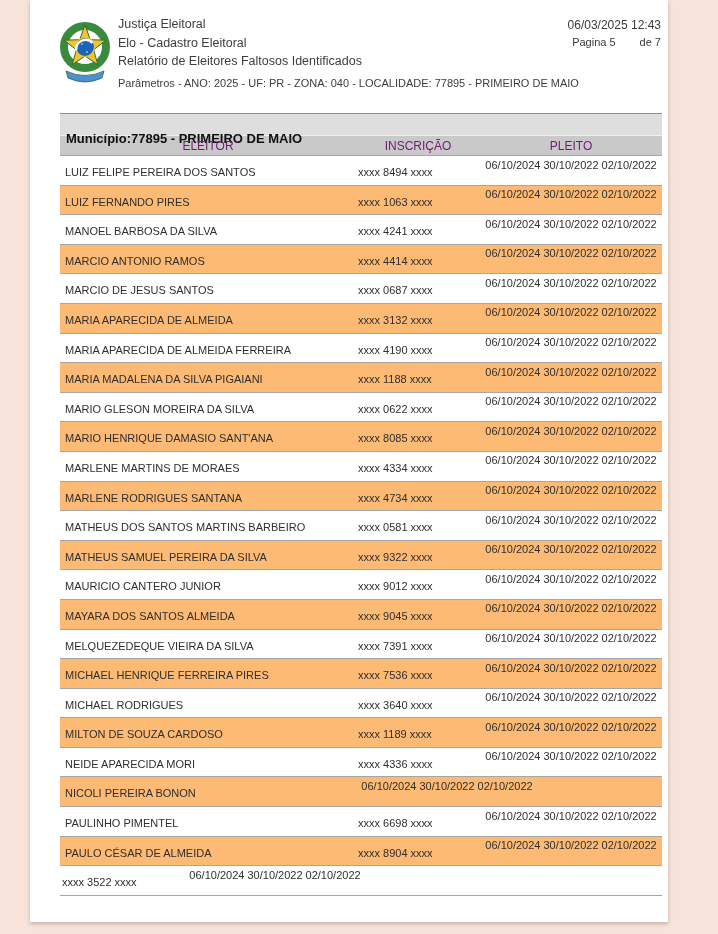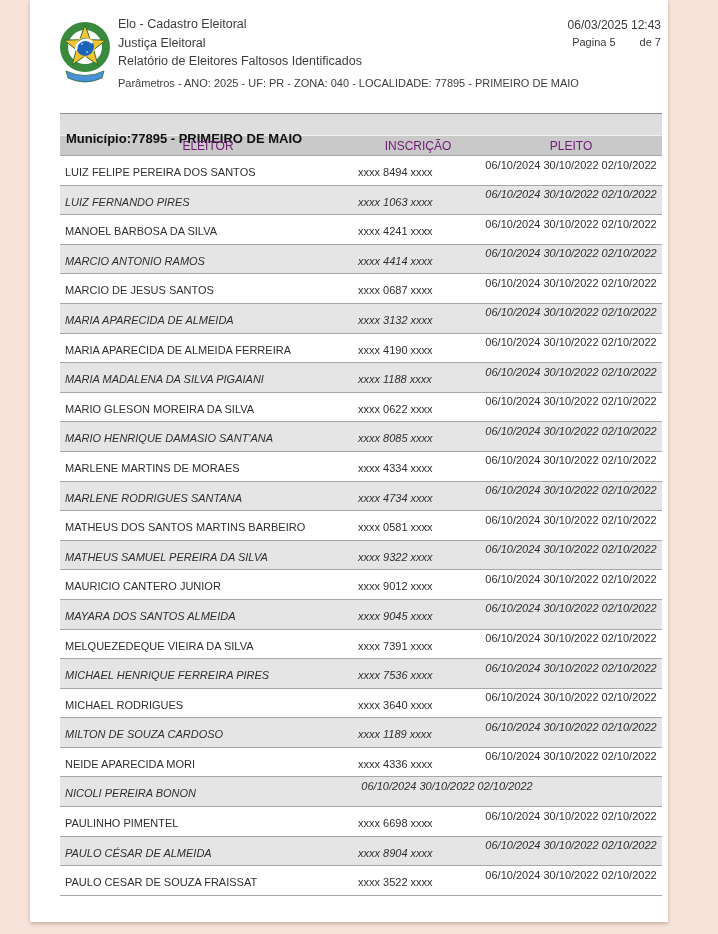"Elo - Cadastro Eleitoral" div.org-line { order: before "Justiça Eleitoral" -> after "Justiça Eleitoral" }
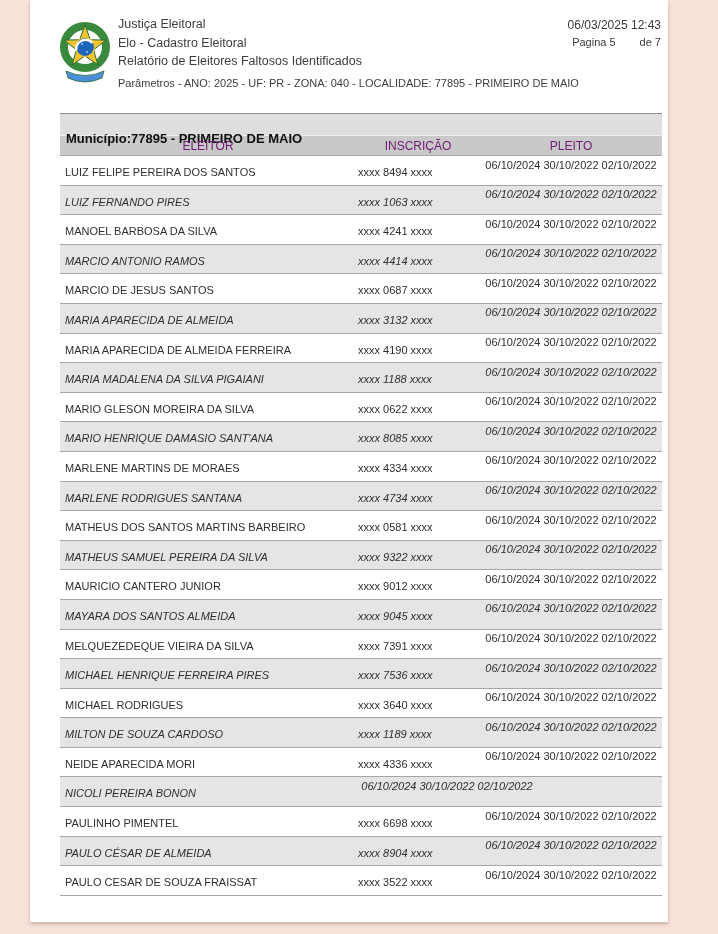"LUIZ FERNANDO PIRES" .row.alt { background: #e5e5e5 -> #fdba74; font-style: italic -> none }
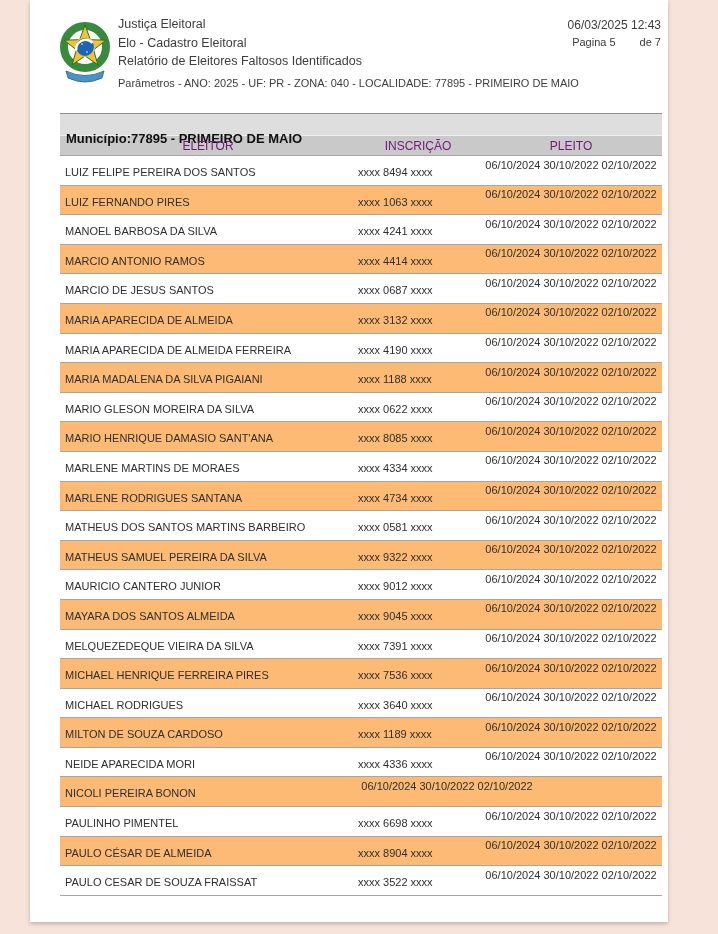"PAULO CESAR DE SOUZA FRAISSAT" div.cell { html: <div>PAULO CESAR DE SOUZA FRAISSAT</div> -> none }
